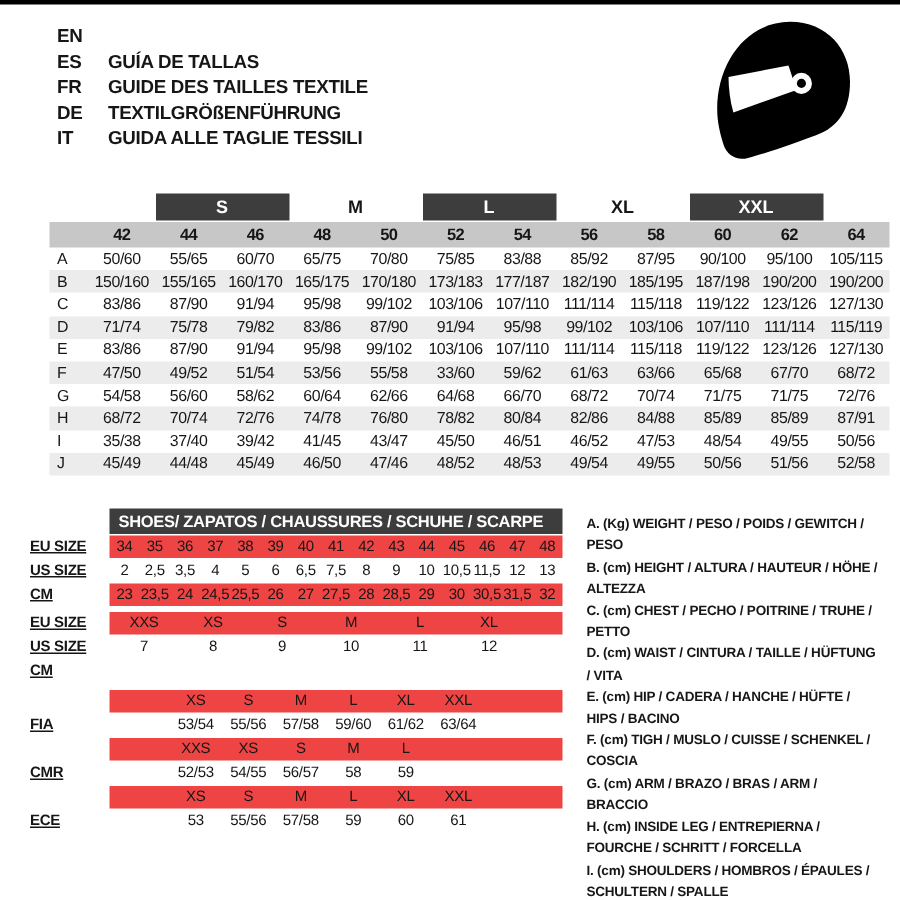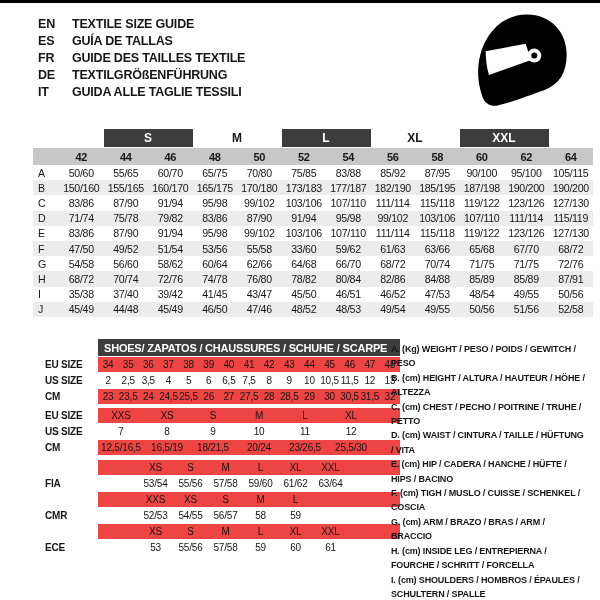"TEXTILE SIZE GUIDE" span.lang-title { html: <span>TEXTILE SIZE GUIDE</span> -> none }
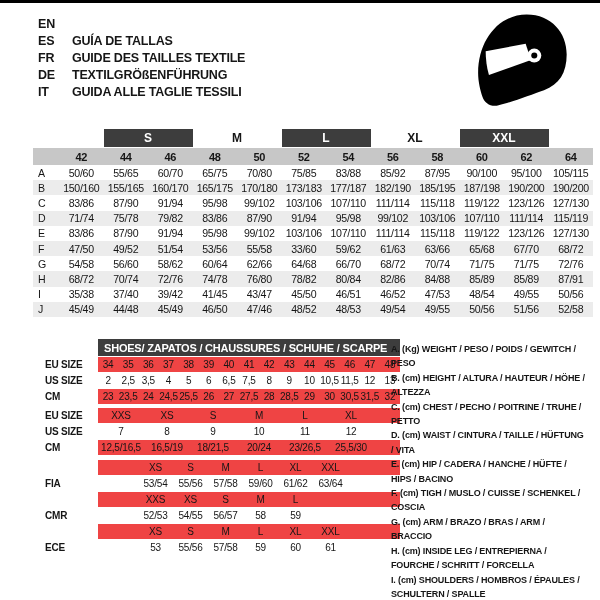"SHOES/ ZAPATOS / CHAUSSURES /" .bottom { left: 45px -> 20px }
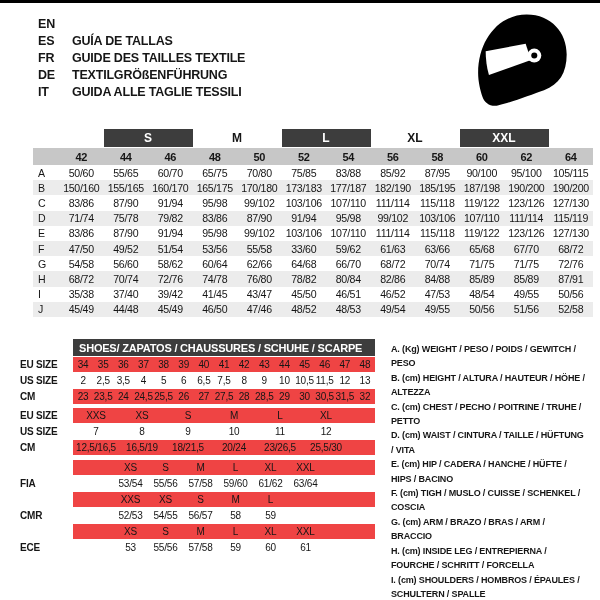"EU SIZE" .blabel { text-decoration: none -> underline }
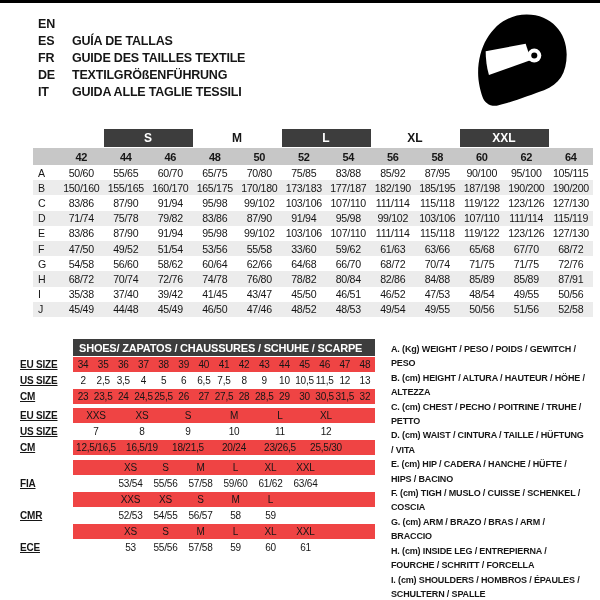"12,5/16,5" div.bcells { html: <div> <span>12,5/16,5</span> <span>16,5/19</span> <span>18/21,5</span> <span>20/24</span> <span>23/26,5</span> <span>25,5/30</span> </div> -> none }
